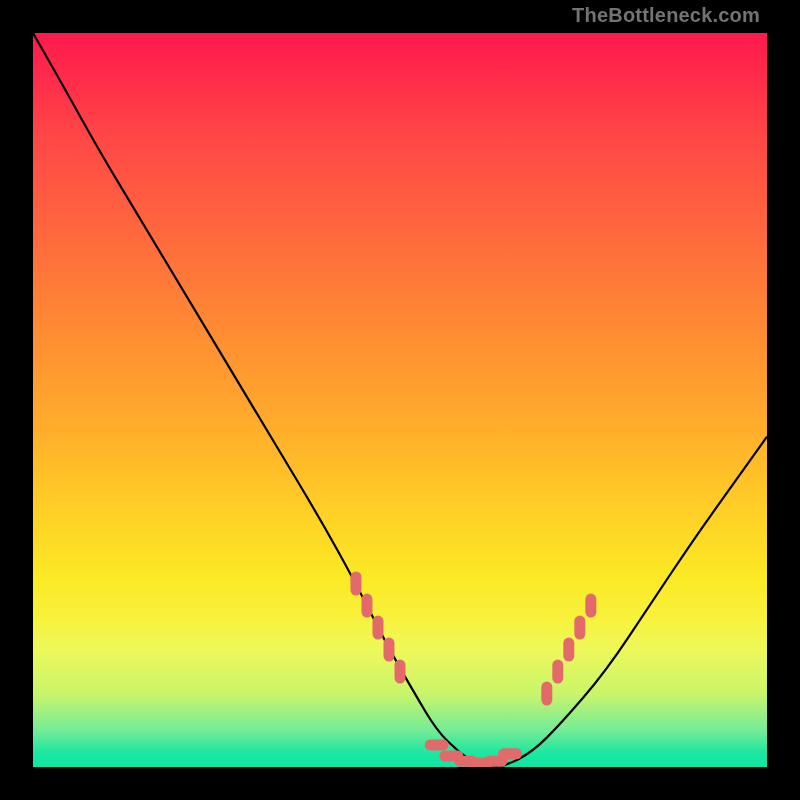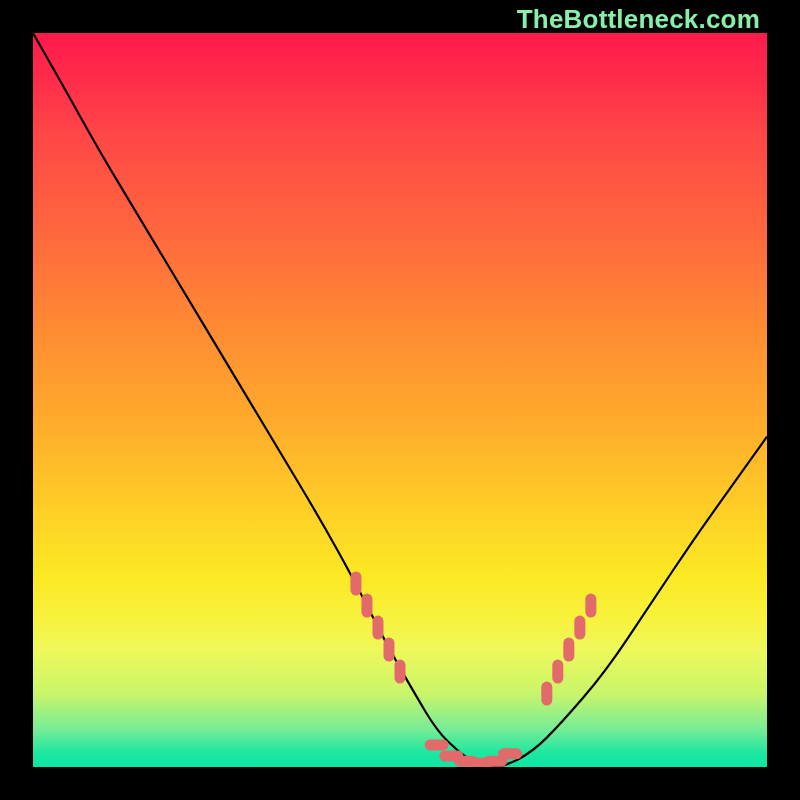"TheBottleneck.com" .watermark { color: #86efac -> #737373; font-size: 26px -> 20px }
